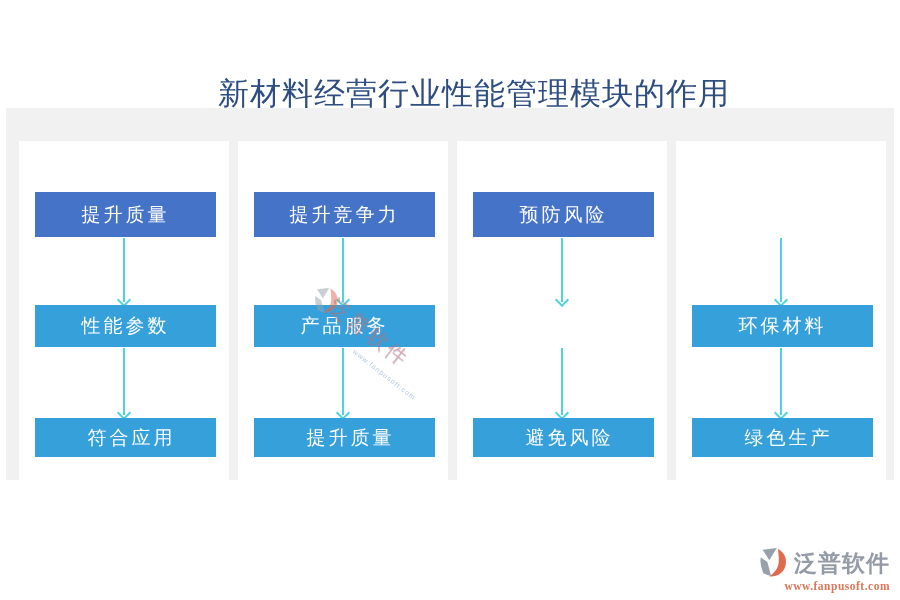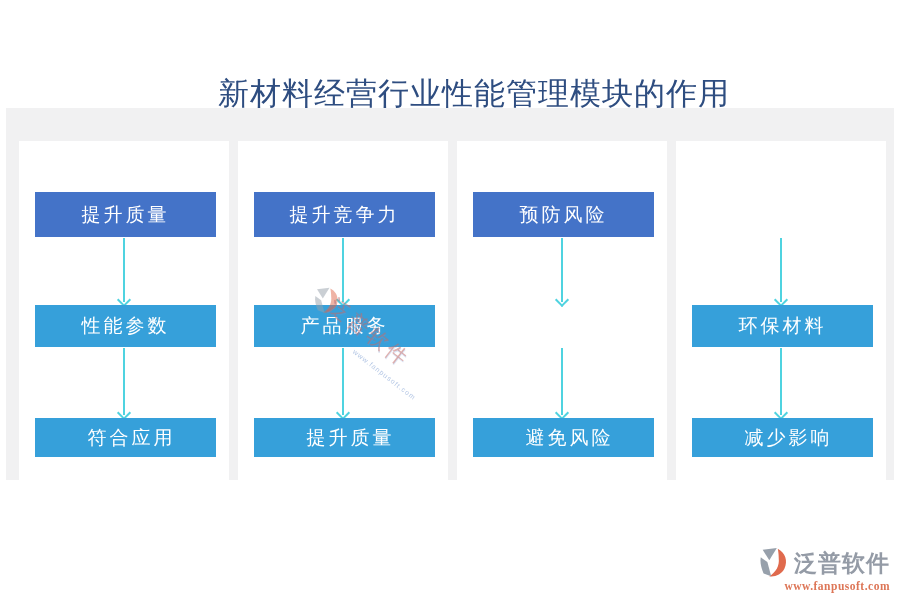"减少影响" div.box { text: 减少影响 -> 绿色生产 }
